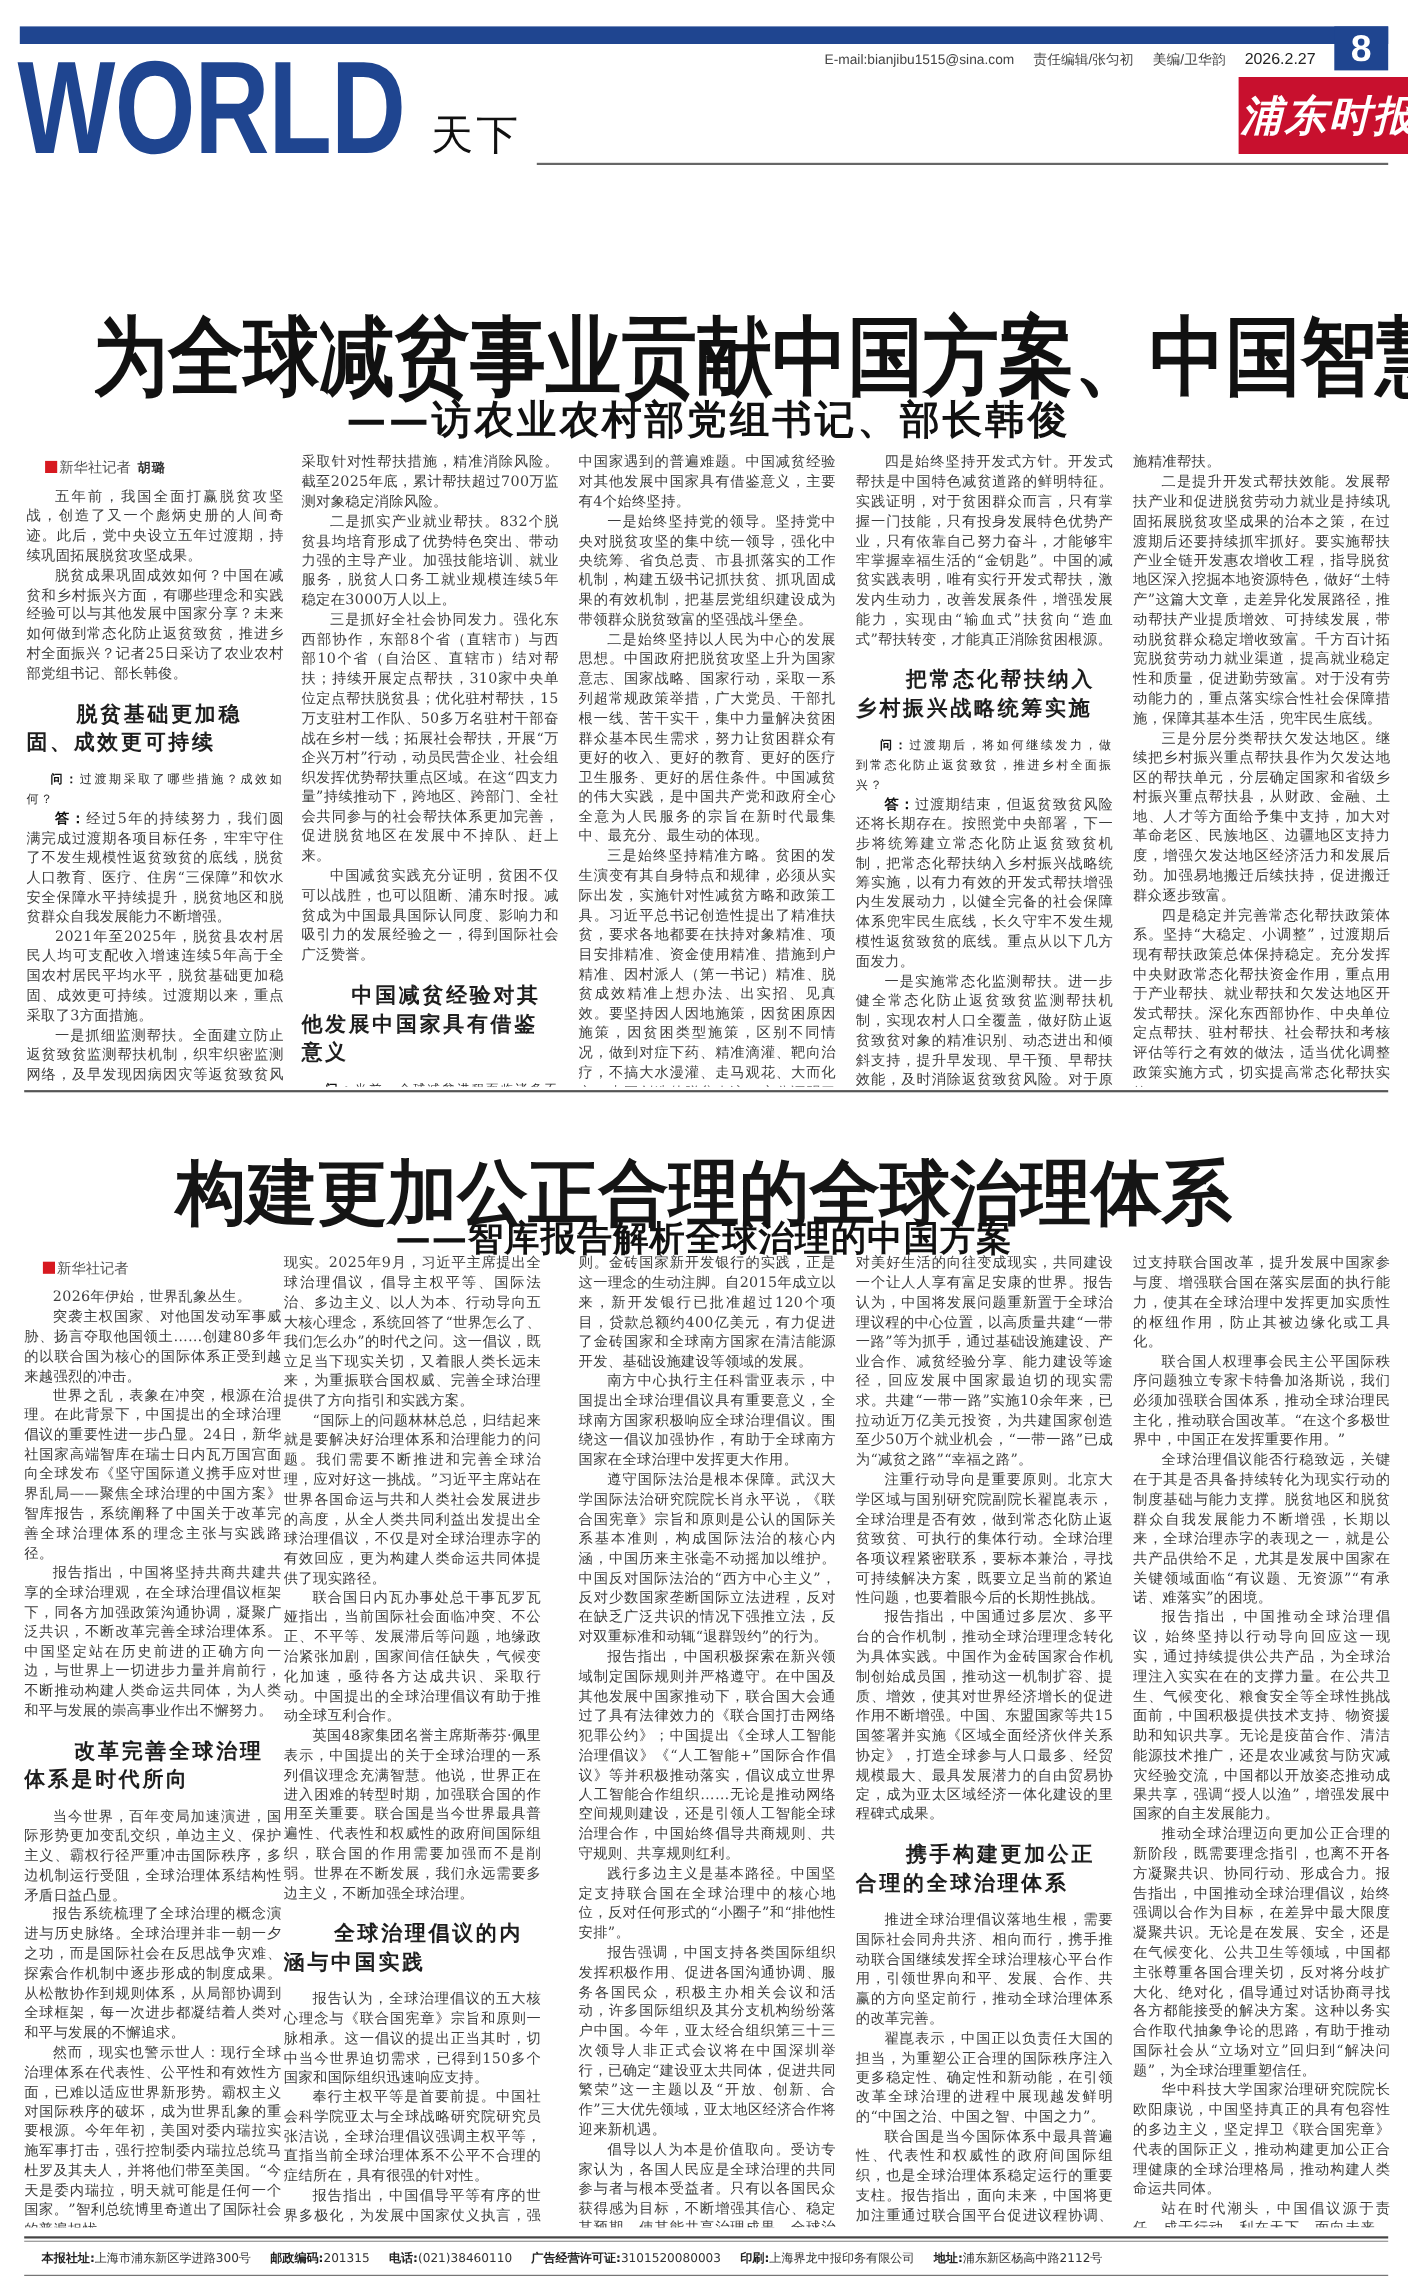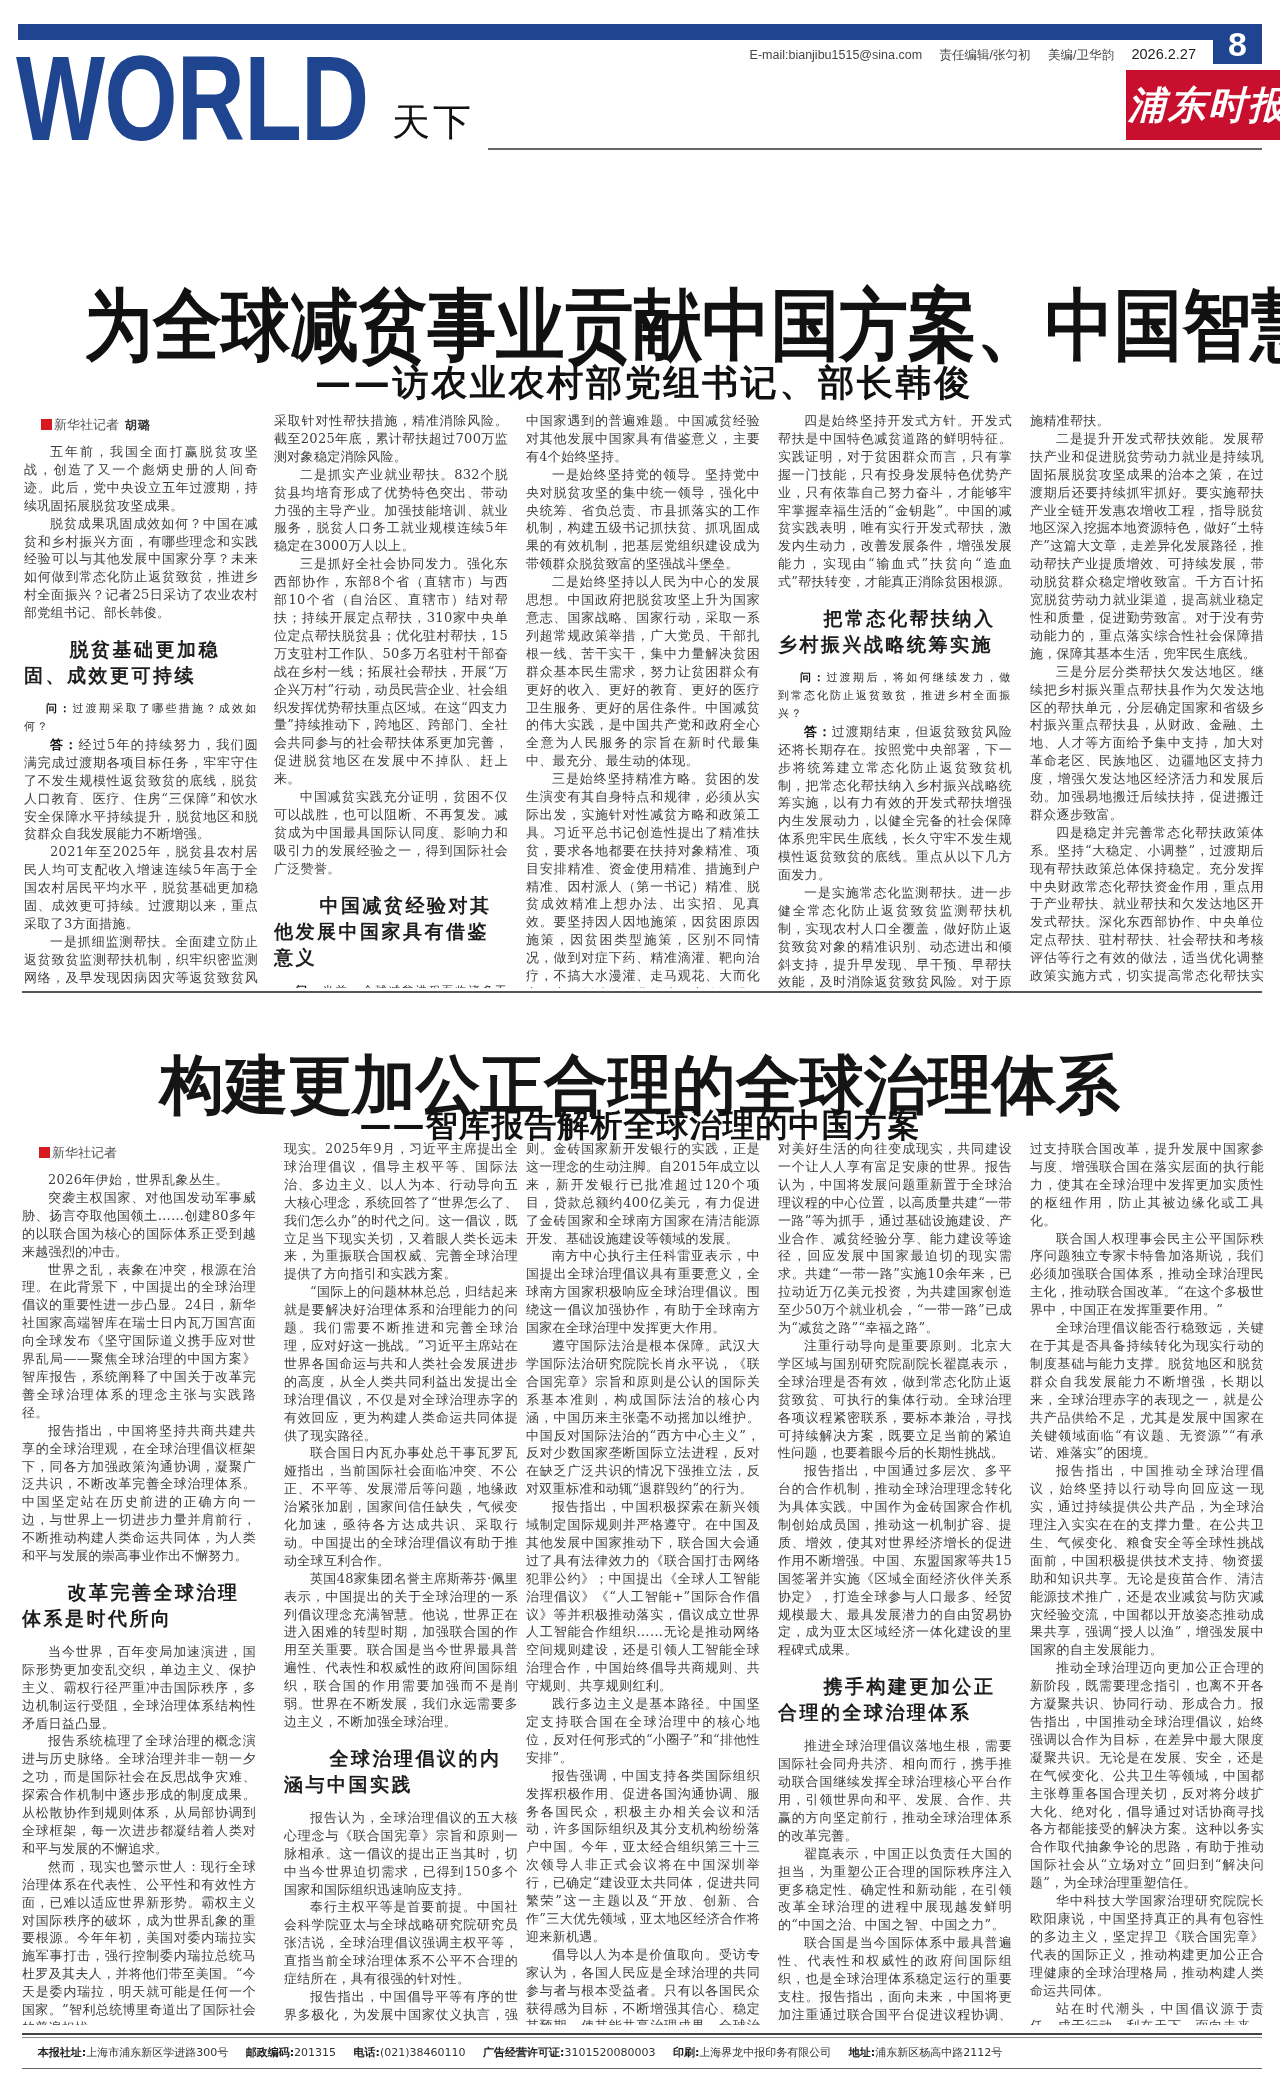"中国减贫实践充分证明，贫困不仅可以战胜，也可以阻断、不再复发。减贫成为中国最具国" p { text: 不再复发 -> 浦东时报 }
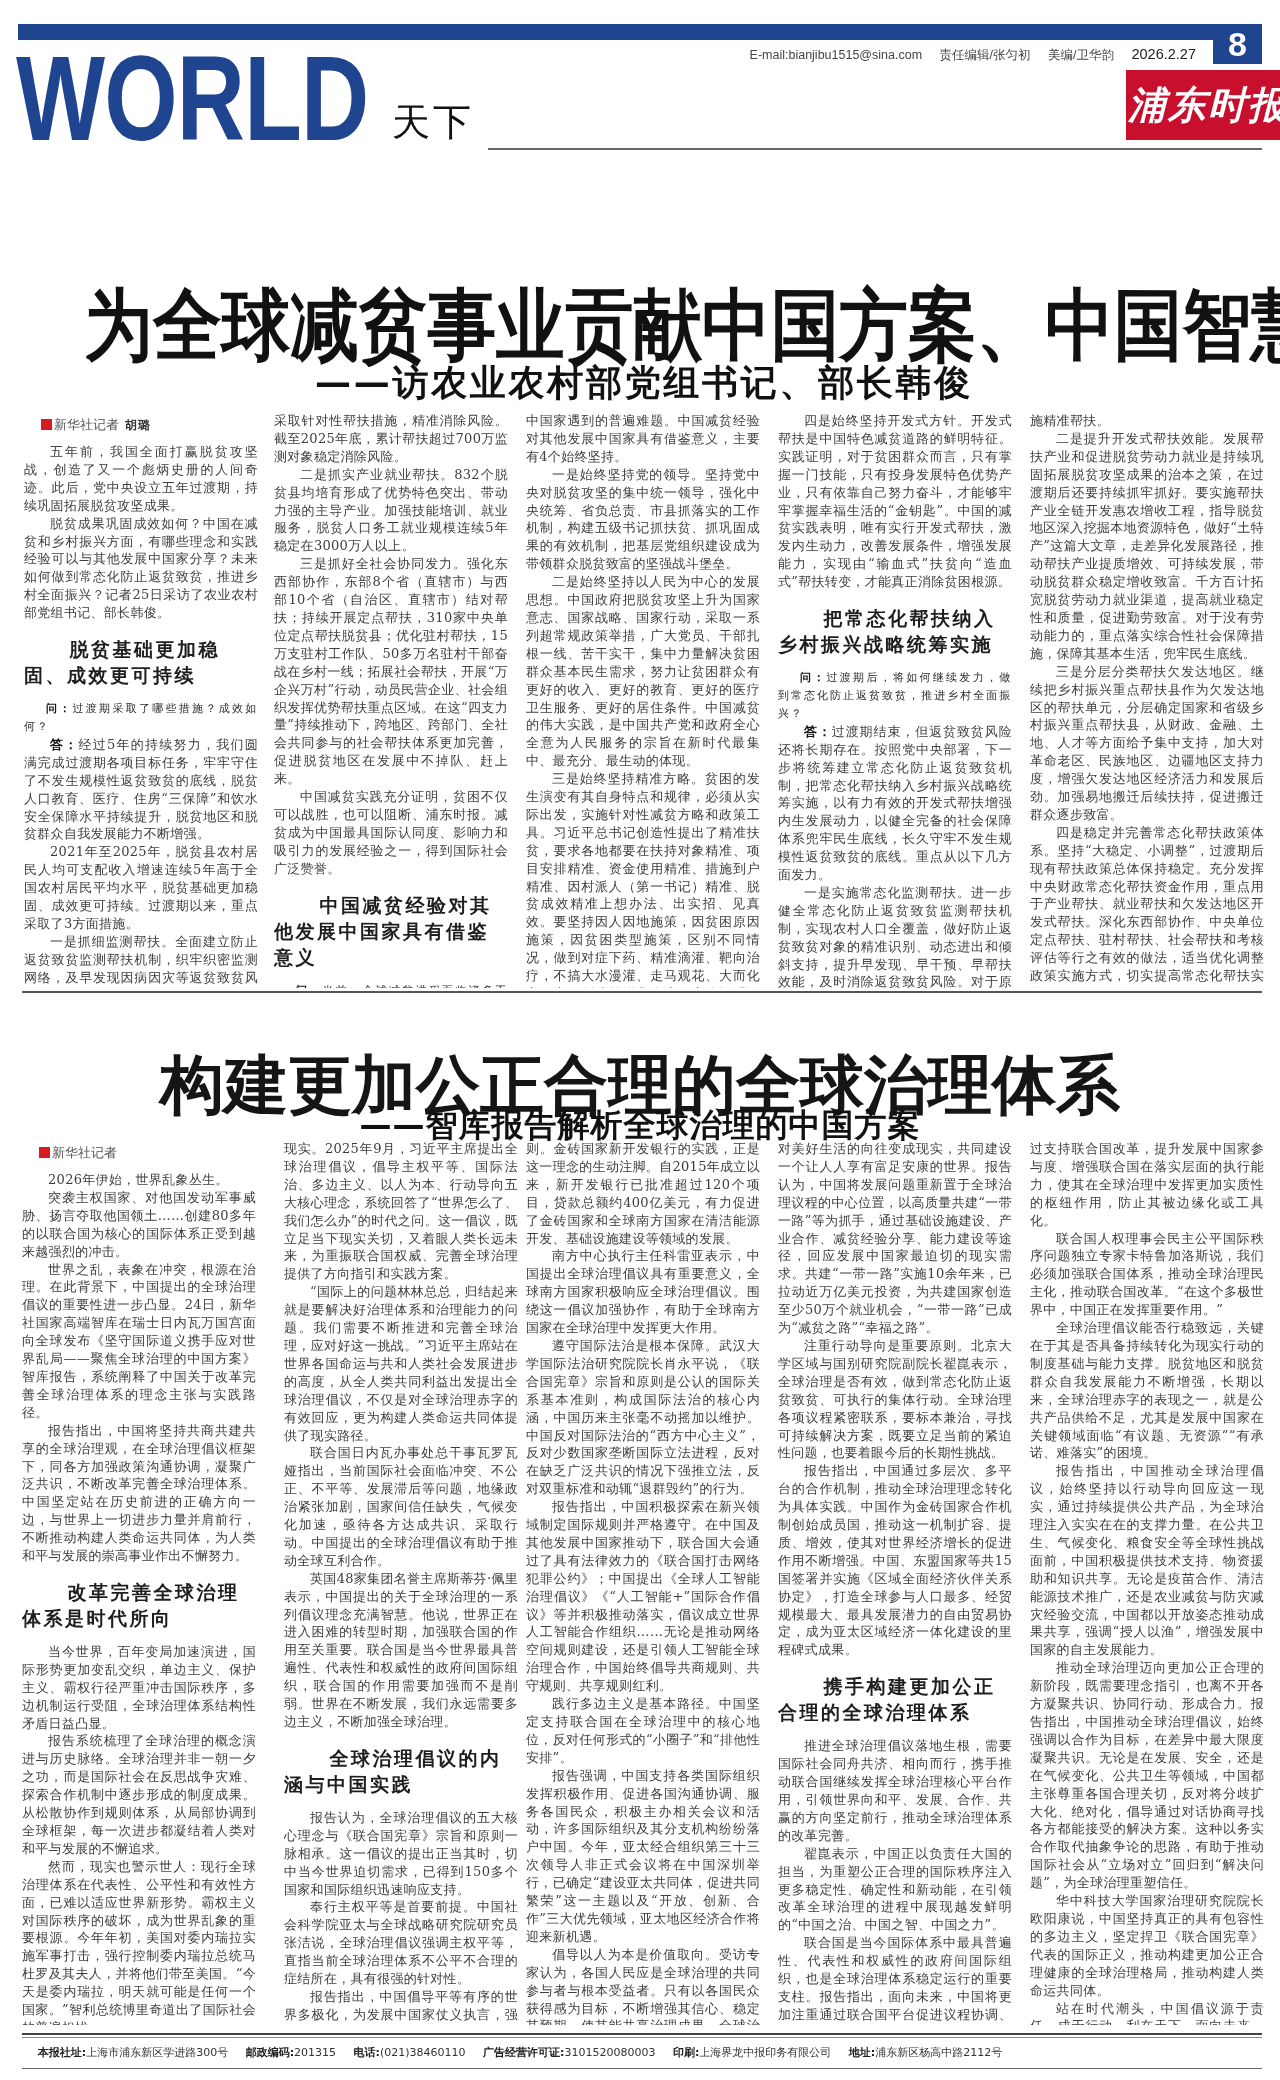"现实。2025年9月，习近平主席提出全球治理倡议，倡导主权平等、国际法治、多边主" div.col { left: 284px -> 258px }
